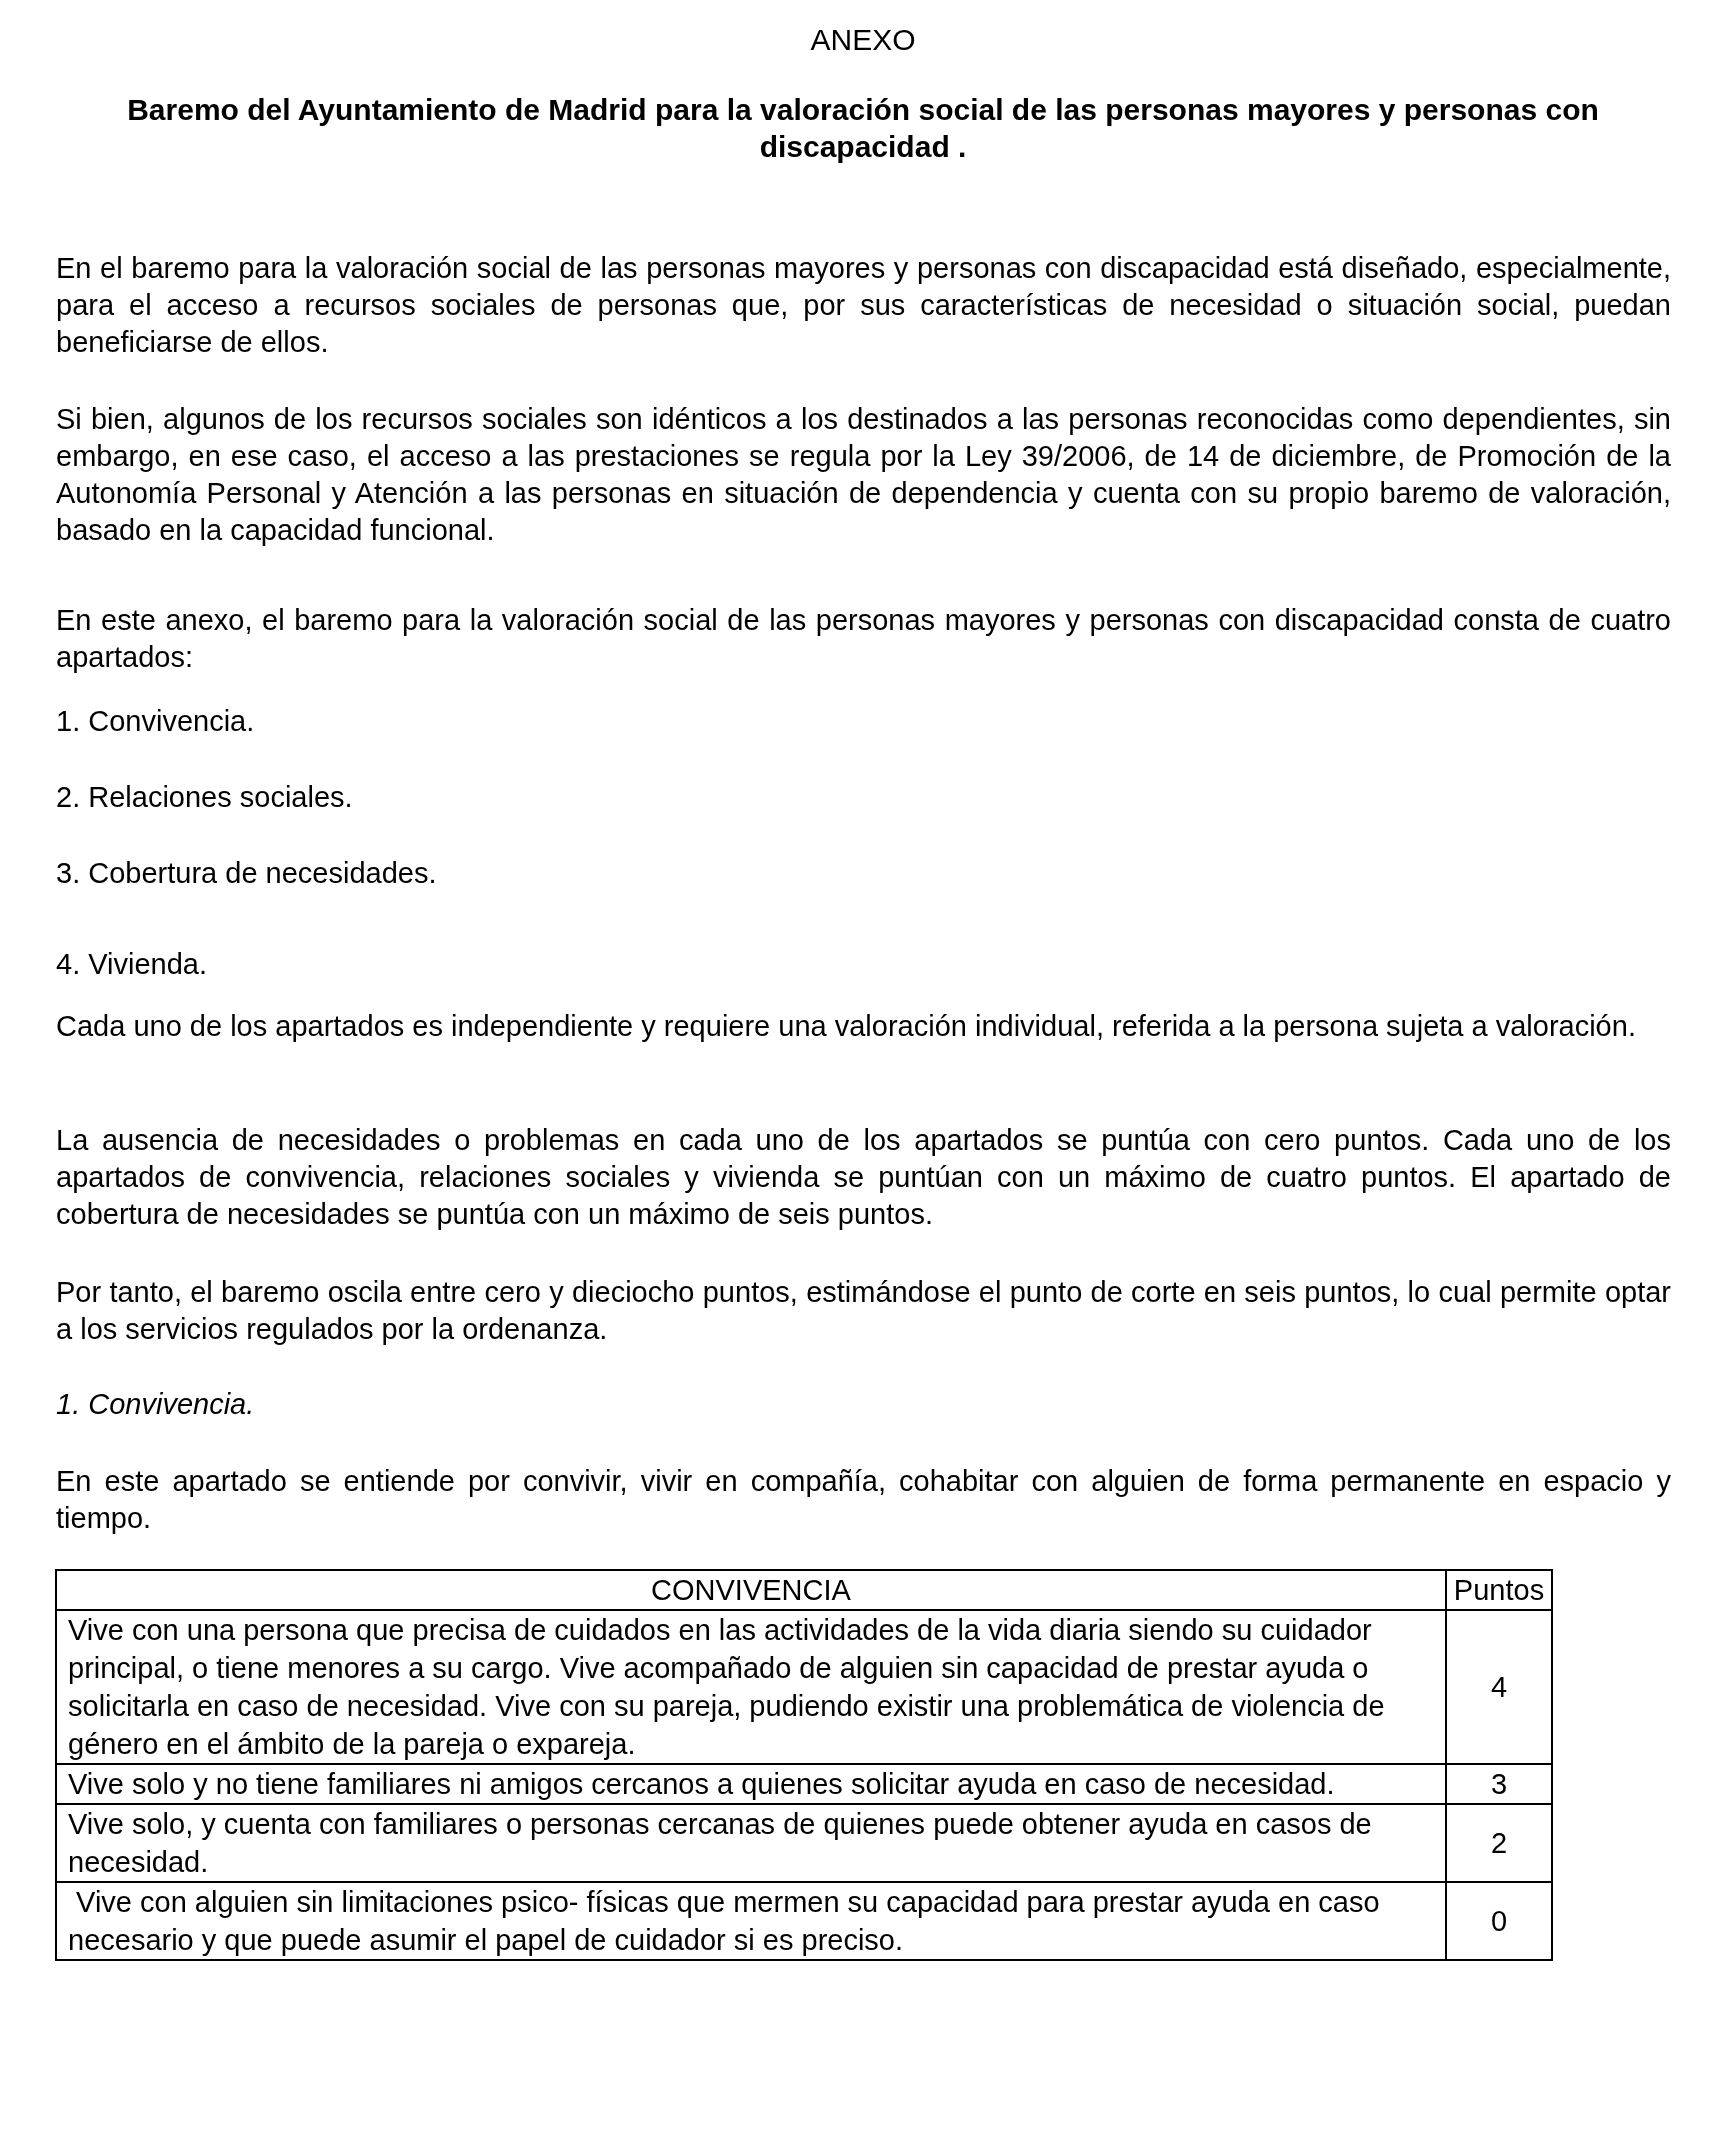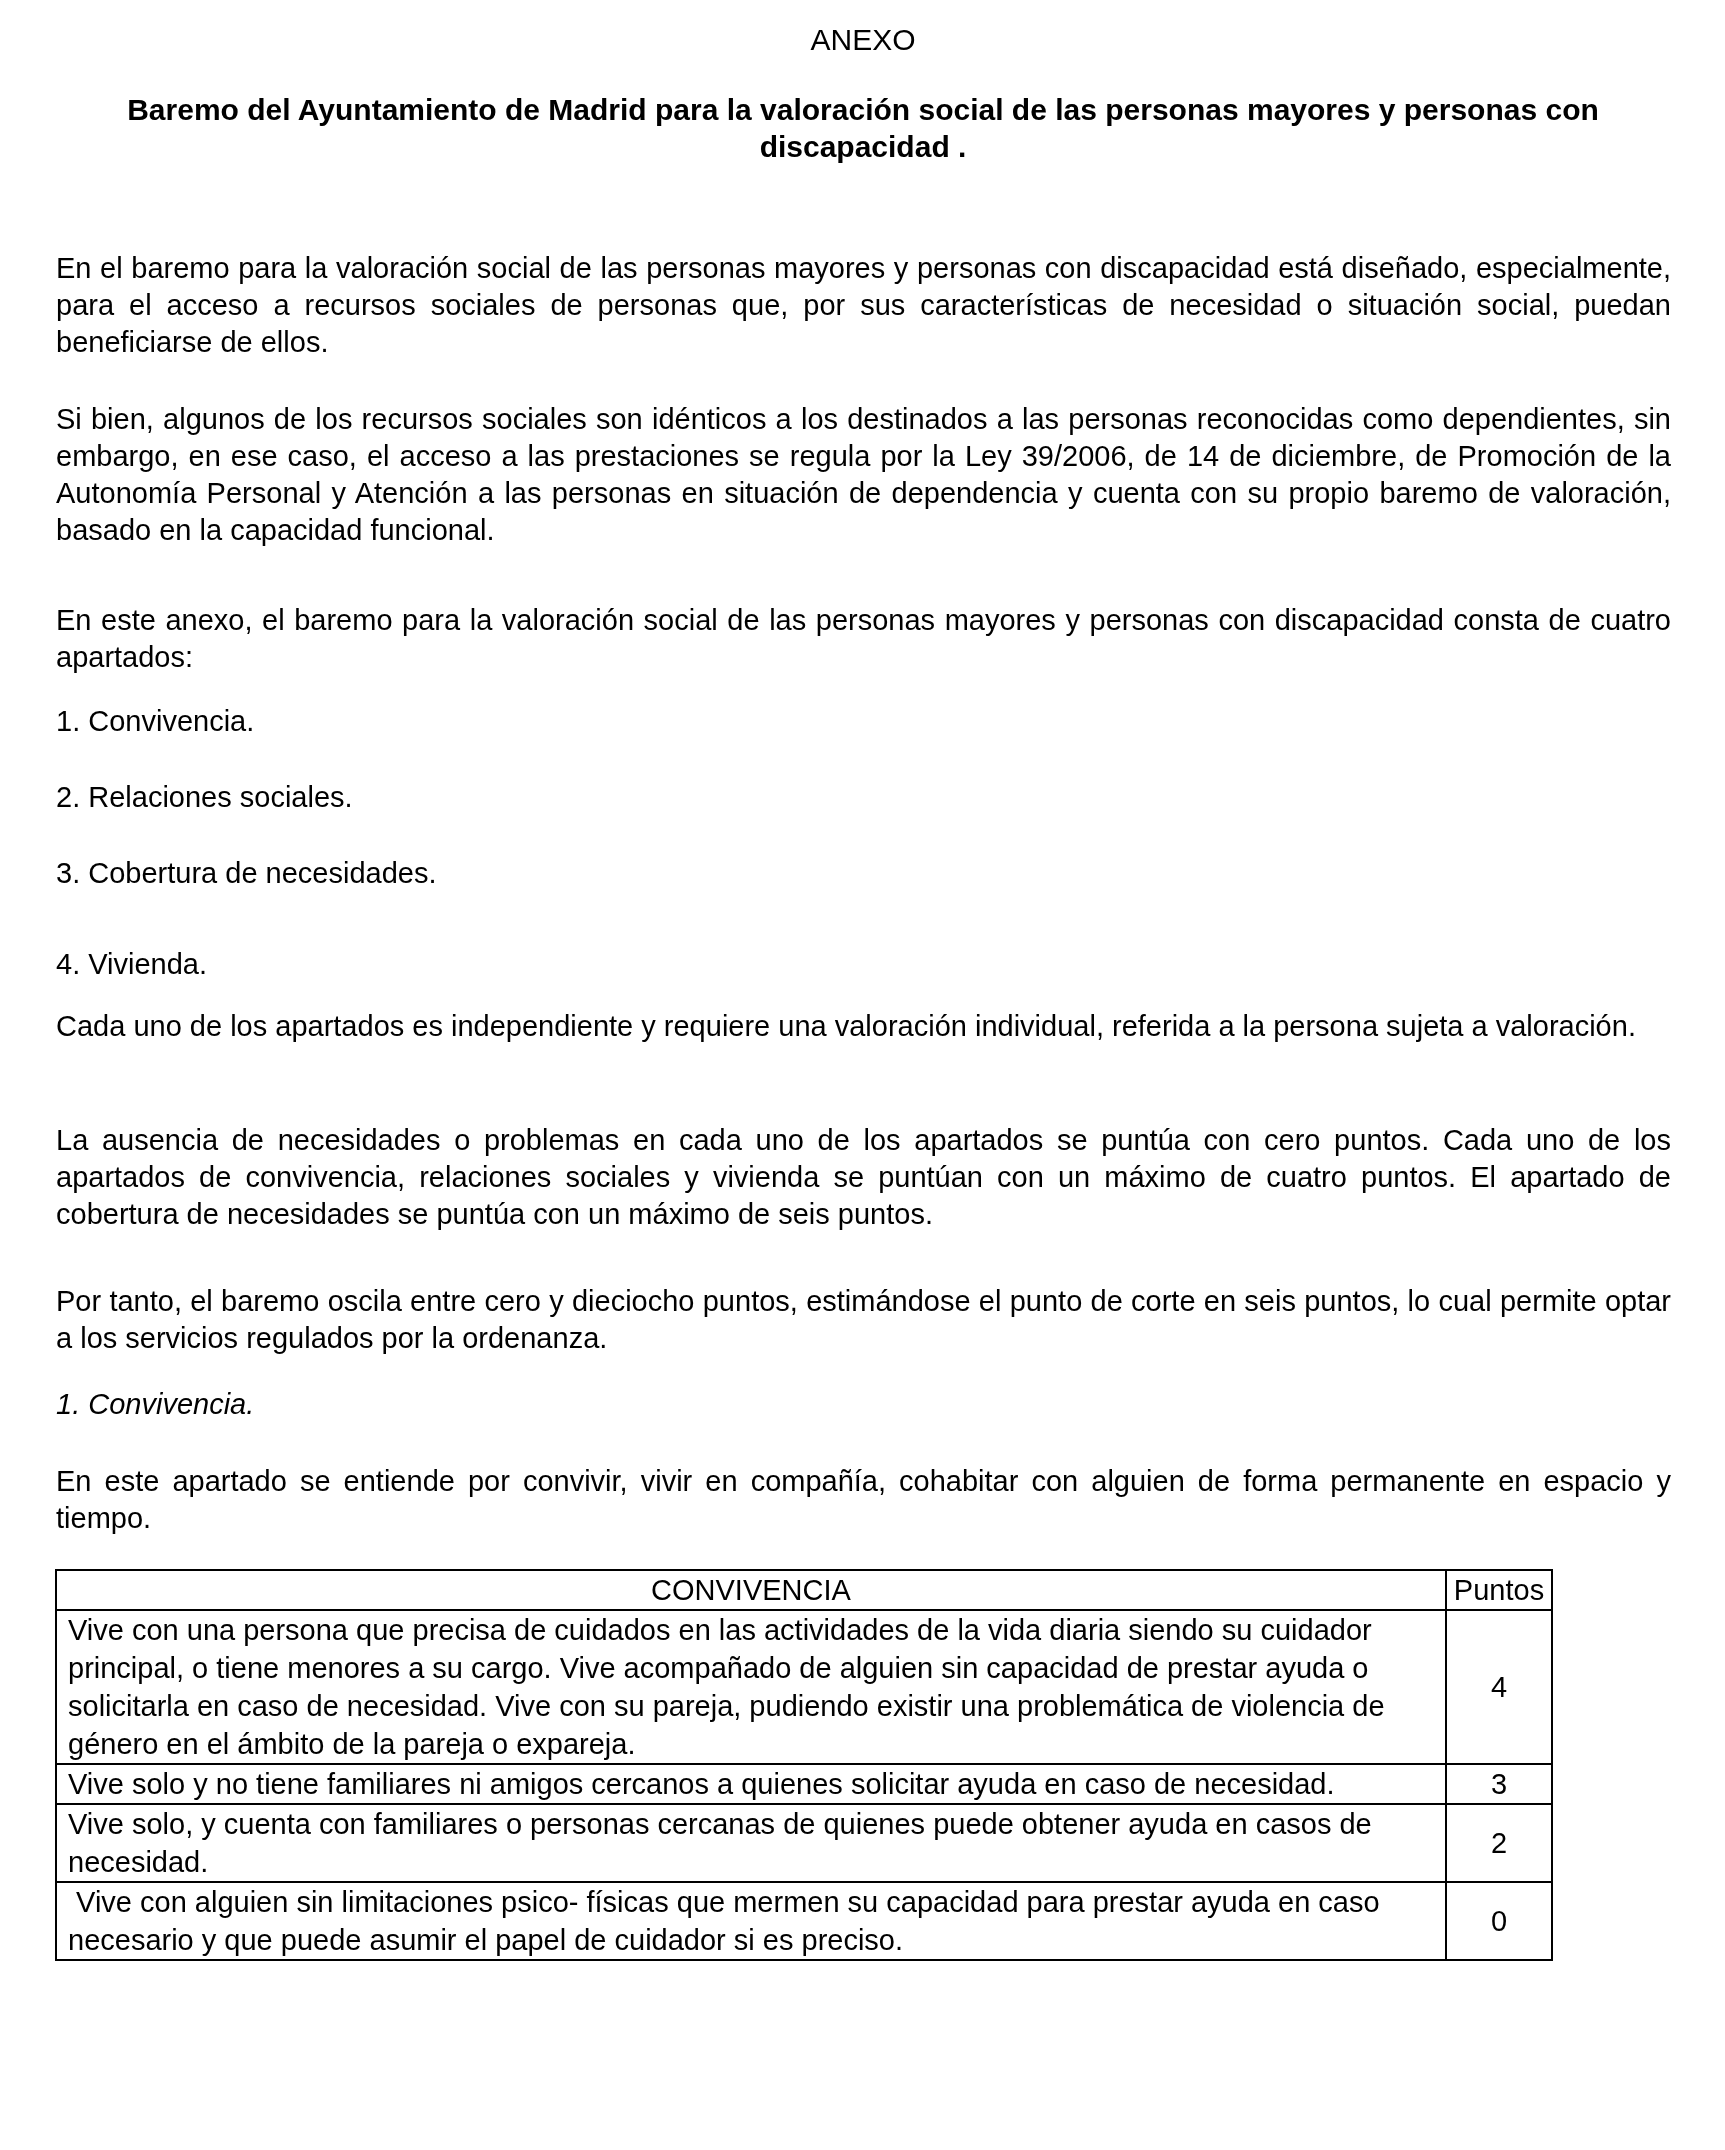"Por tanto, el baremo oscila" p.para { margin-top: 9px -> none }
